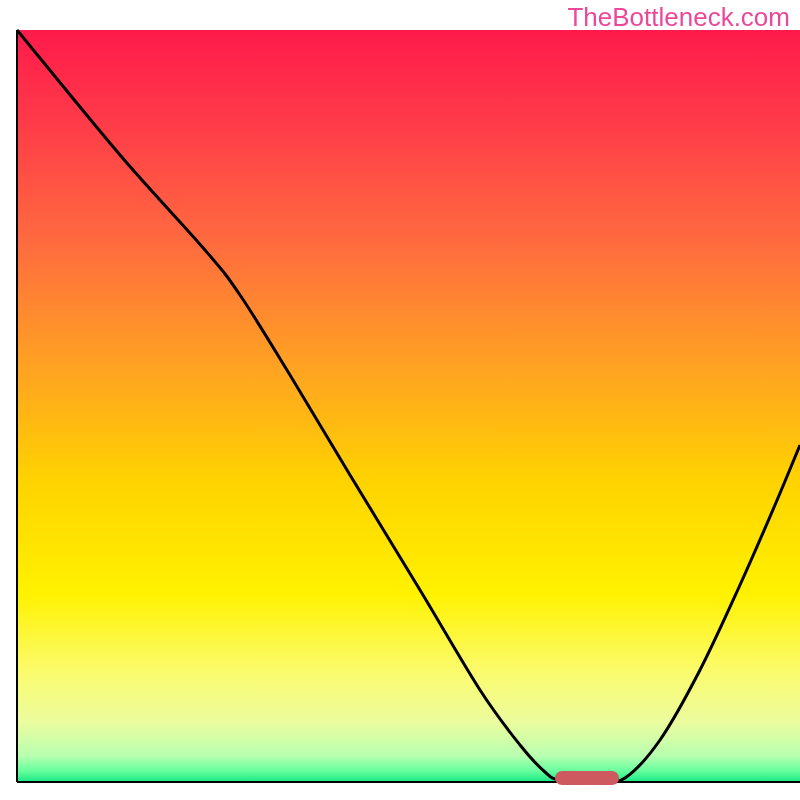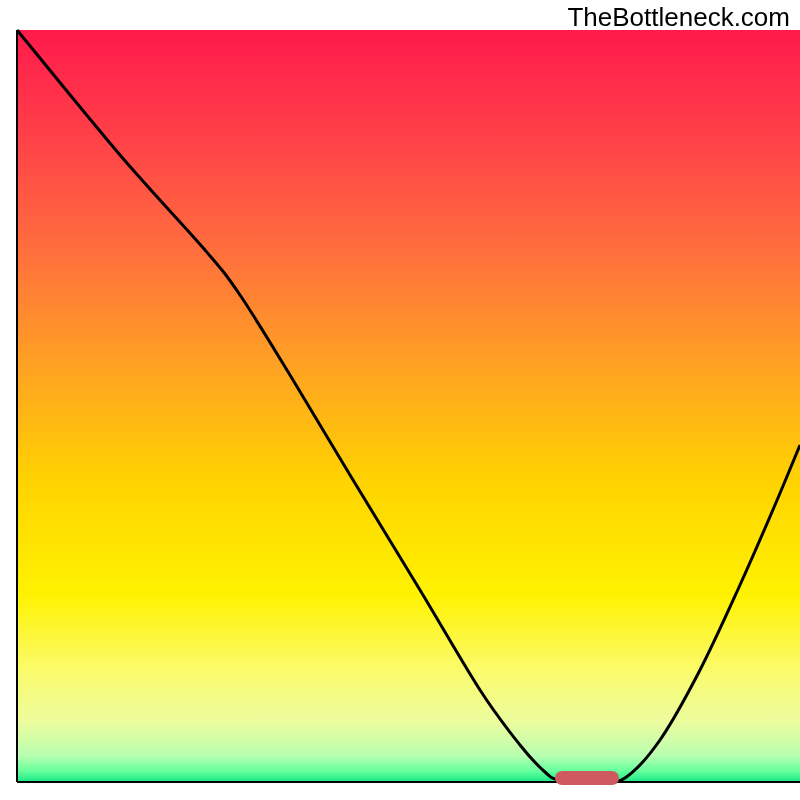"TheBottleneck.com" .watermark { color: #000000 -> #ec4899 }
